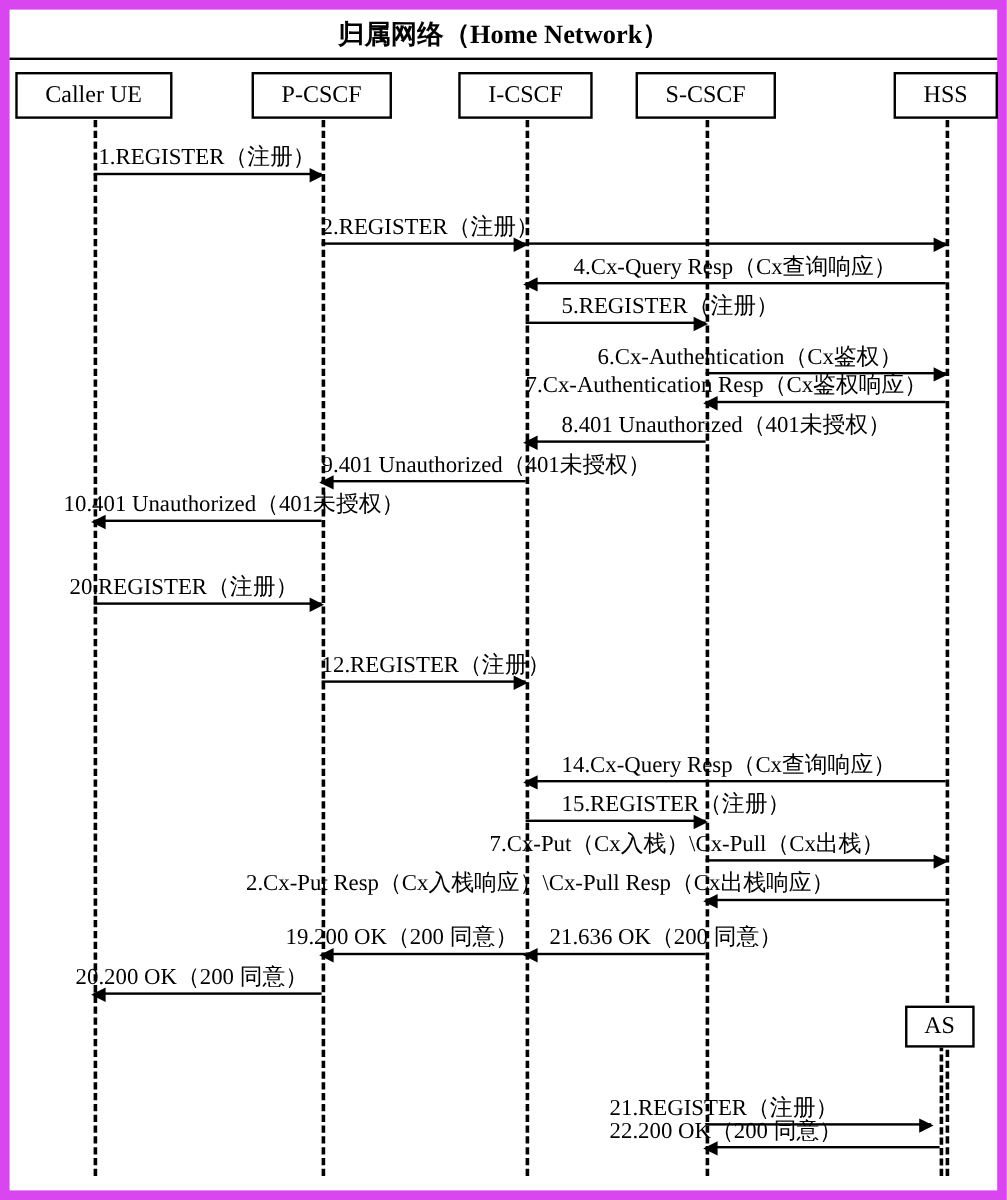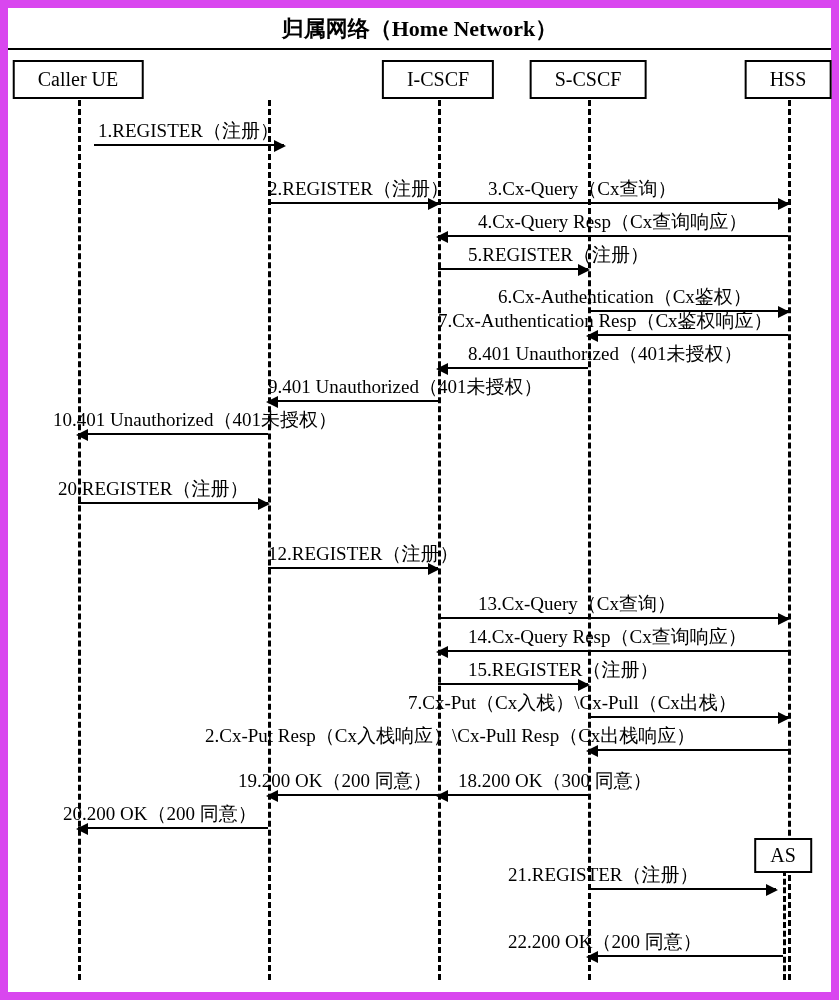"P-CSCF" div.actor-box { html: none -> <div><span>P-CSCF</span></div> }
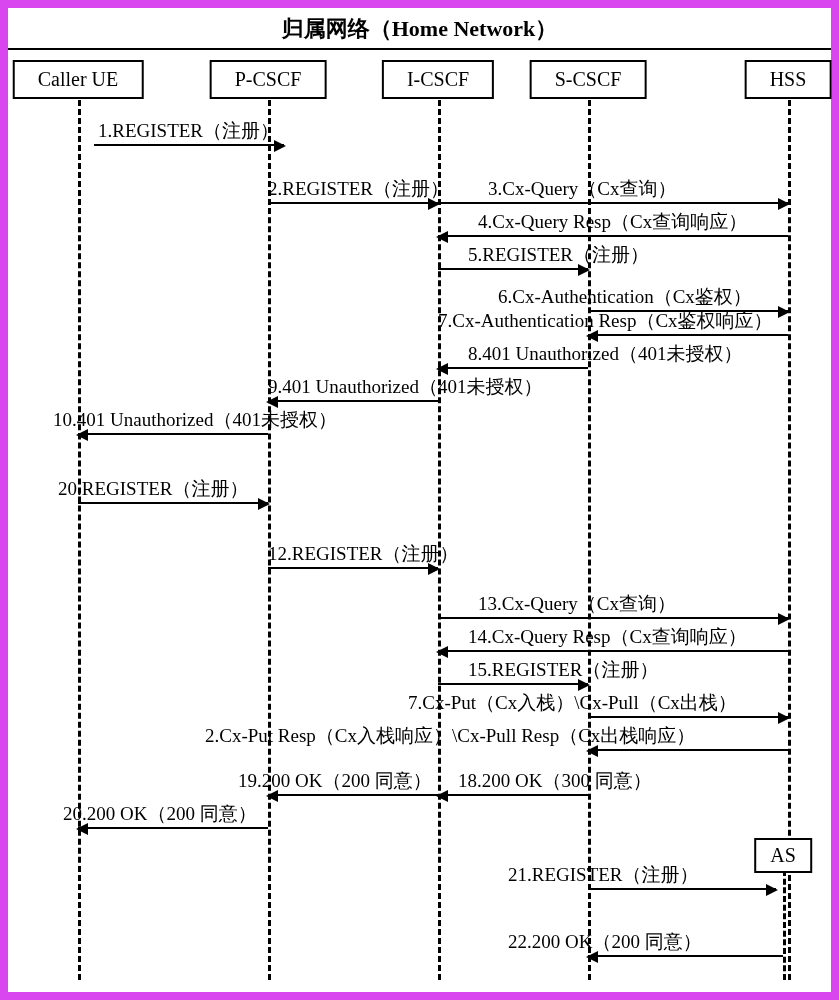"1.REGISTER（注册）" div.msg { left: 86px -> 70px }
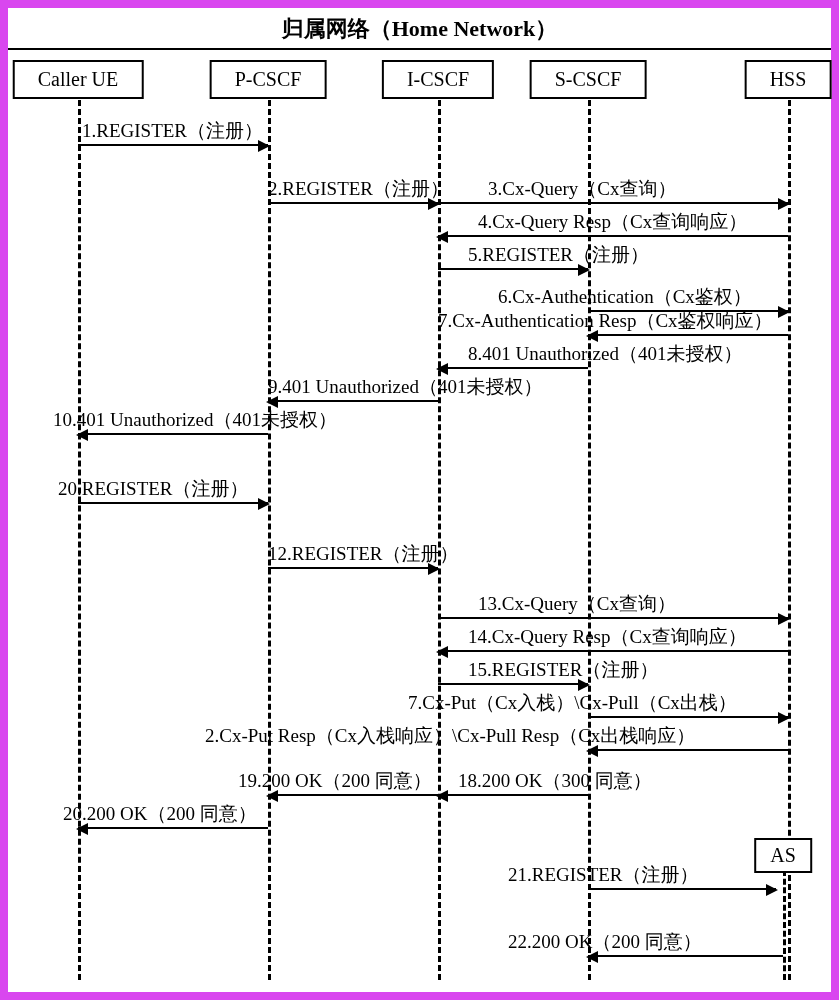"3.Cx-Query（Cx查询）" div.label { html: <div>3.Cx-Query（Cx查询）</div> -> none }
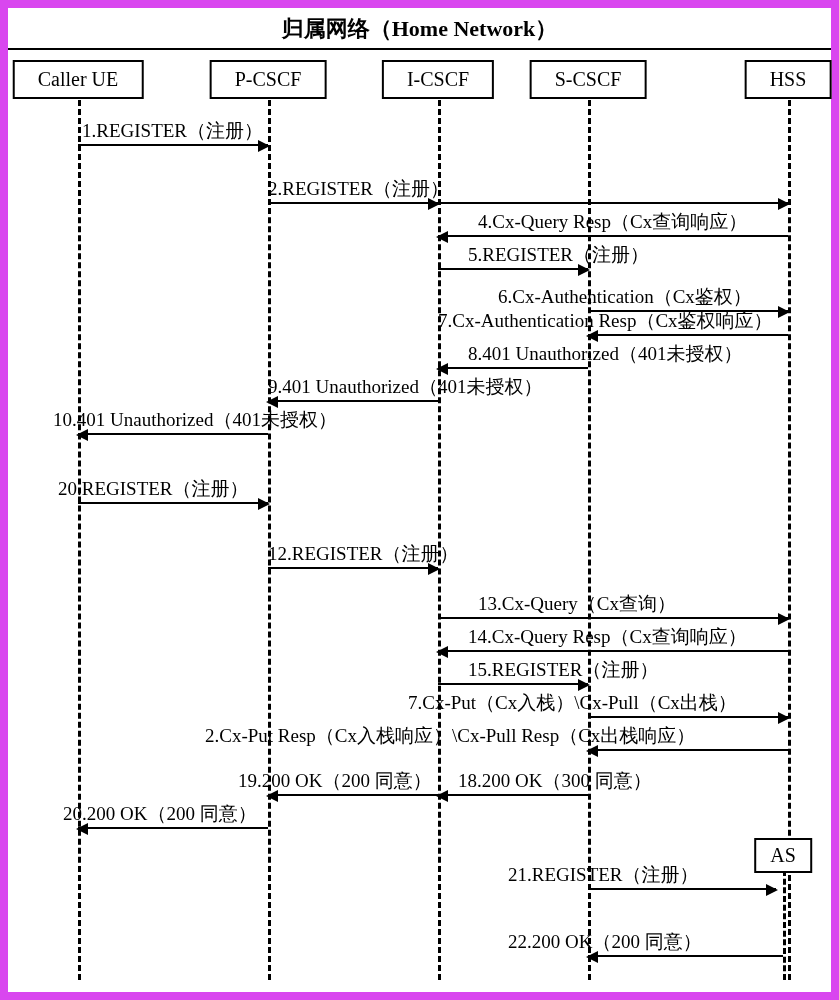"13.Cx-Query（Cx查询）" div.msg { html: <div> <div>13.Cx-Query（Cx查询）</div> <div></div> <div></div> </div> -> none }
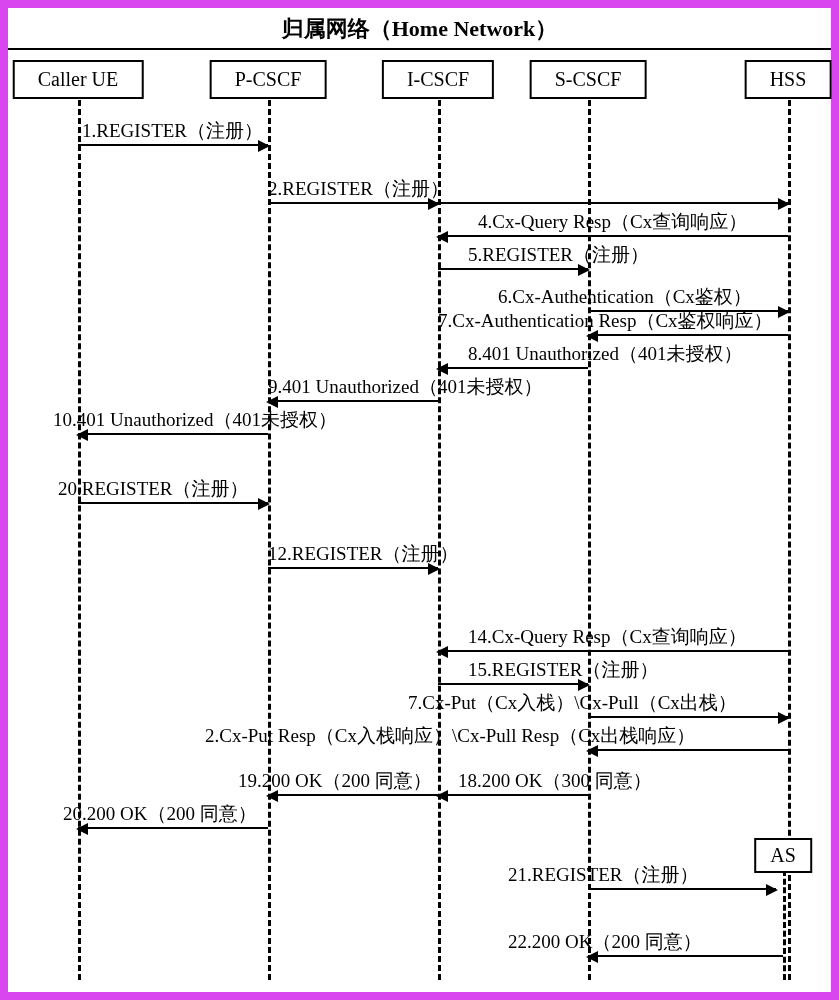"18.200 OK（300 同意）" div.label { text: 18.200 OK（300 -> 21.636 OK（200 }
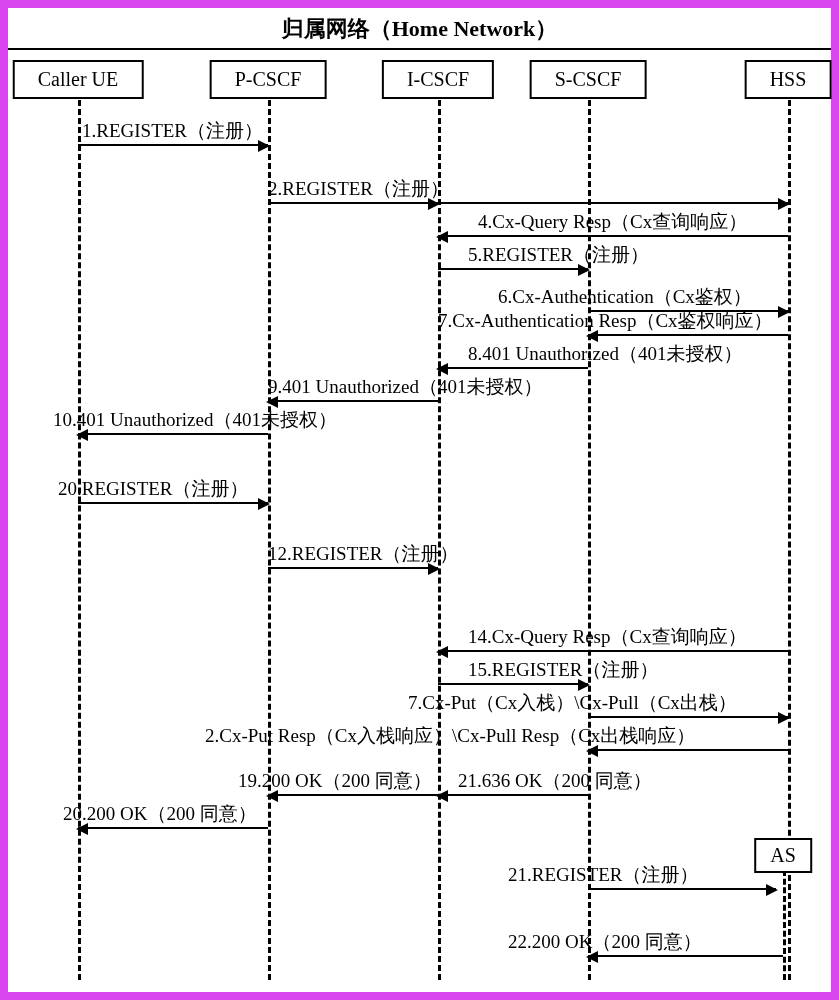"21.REGISTER（注册）" div.msg { top: 816px -> 864px }
